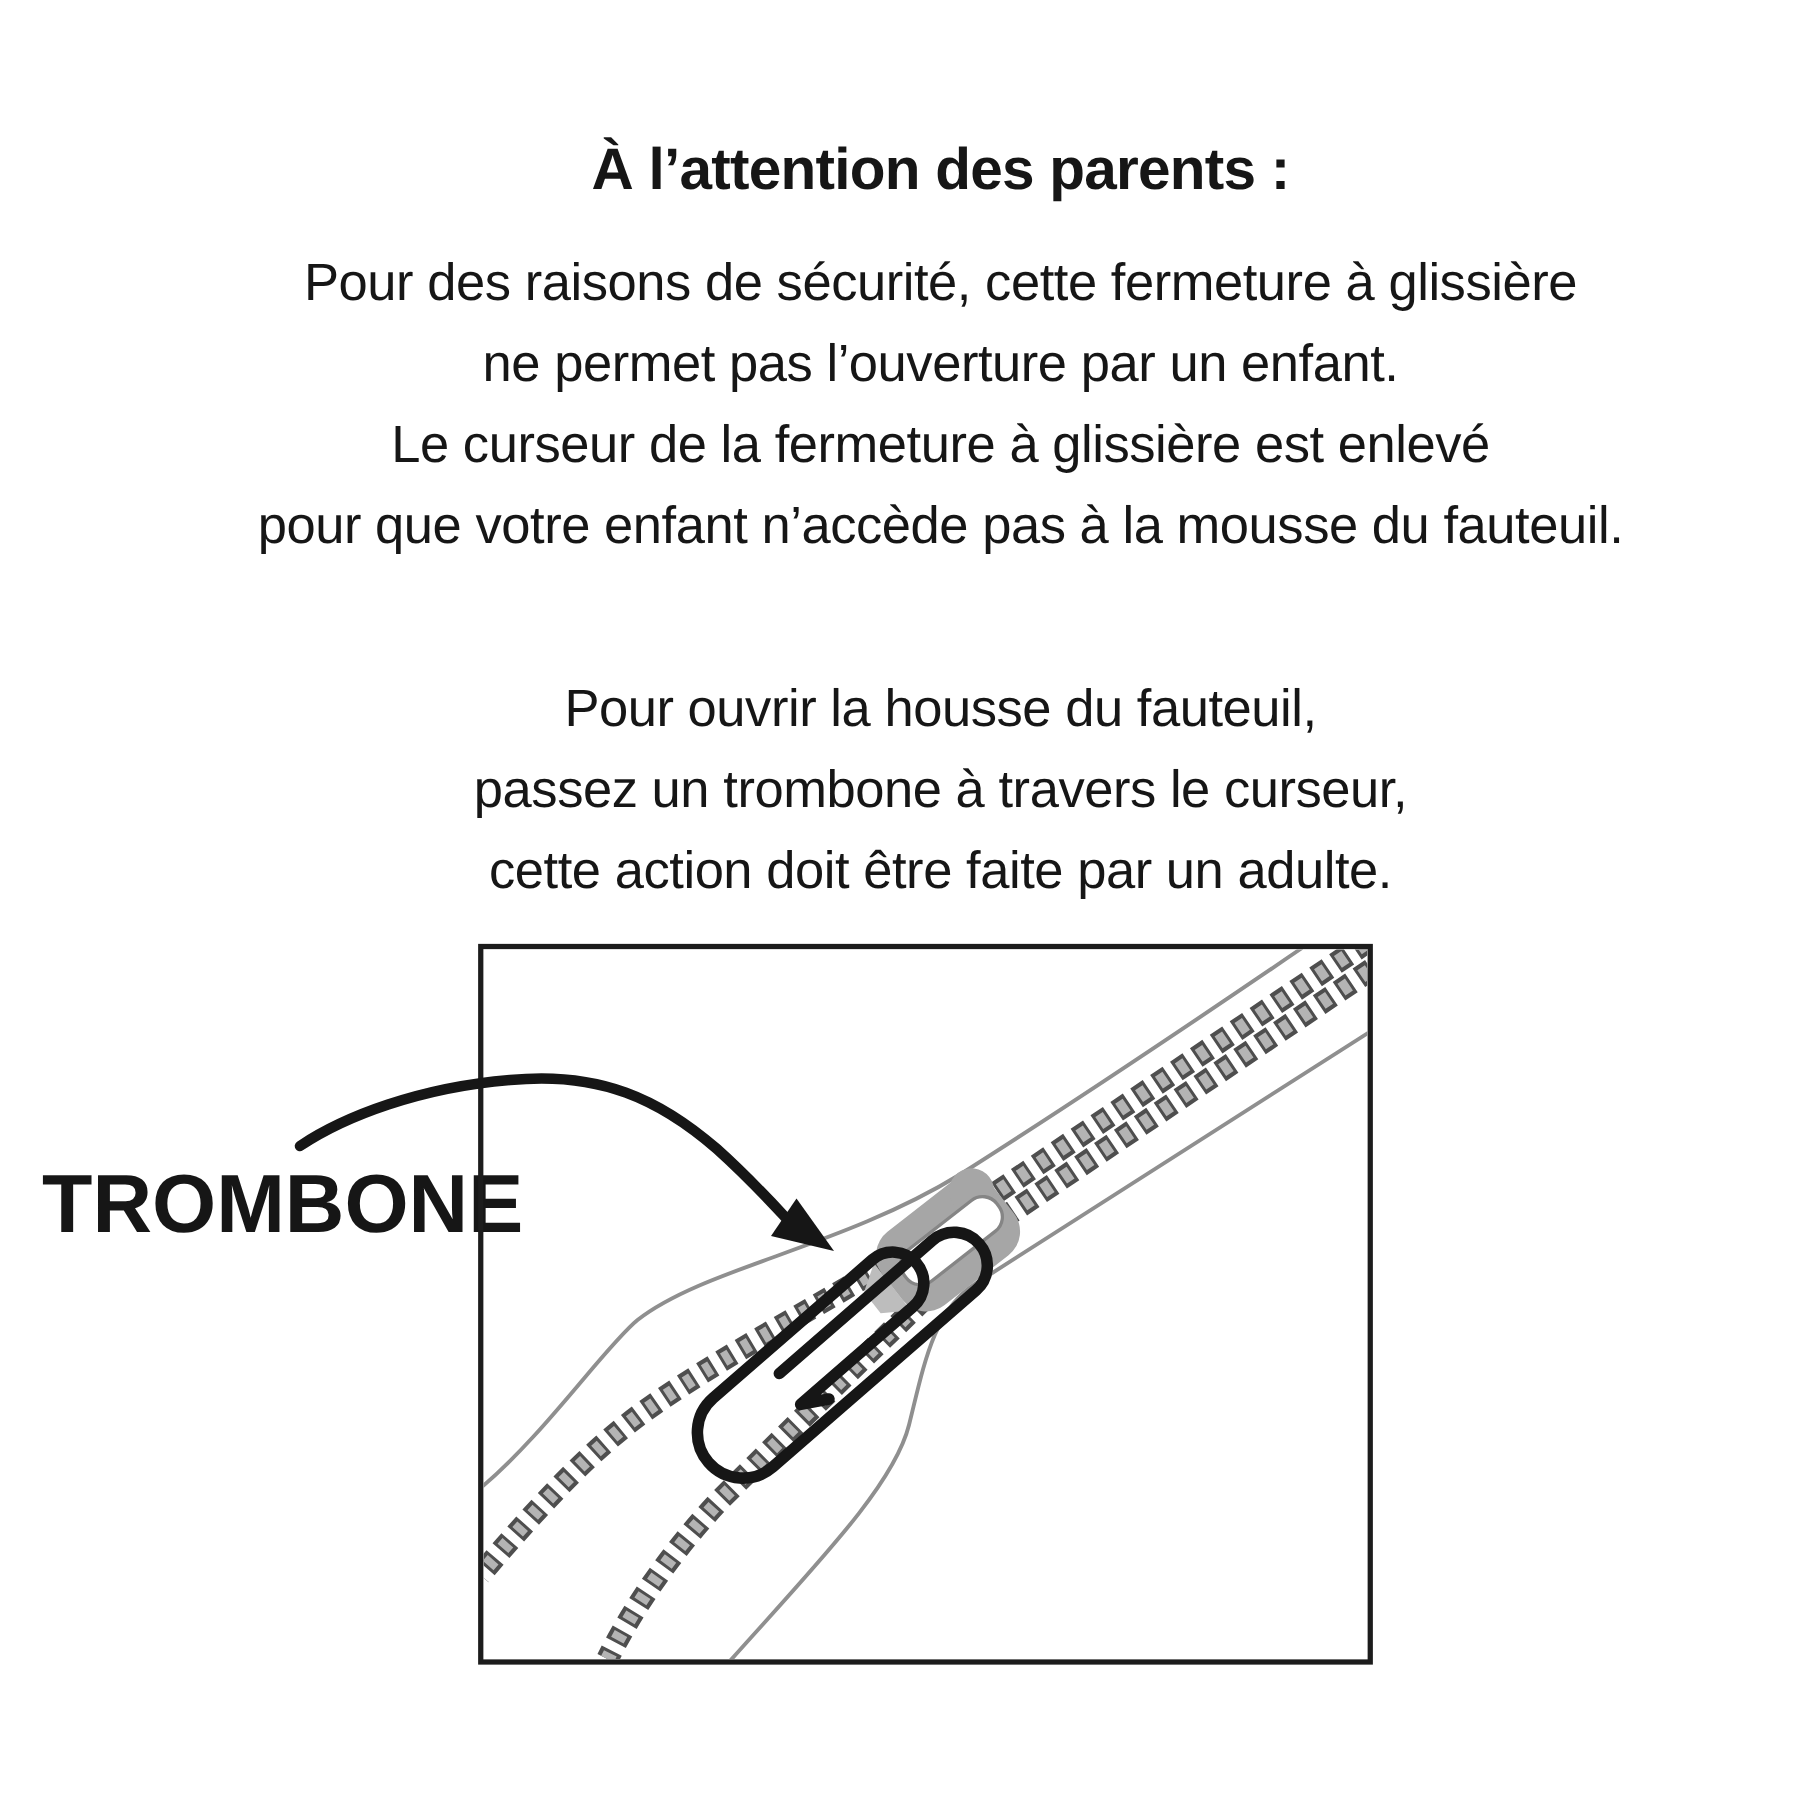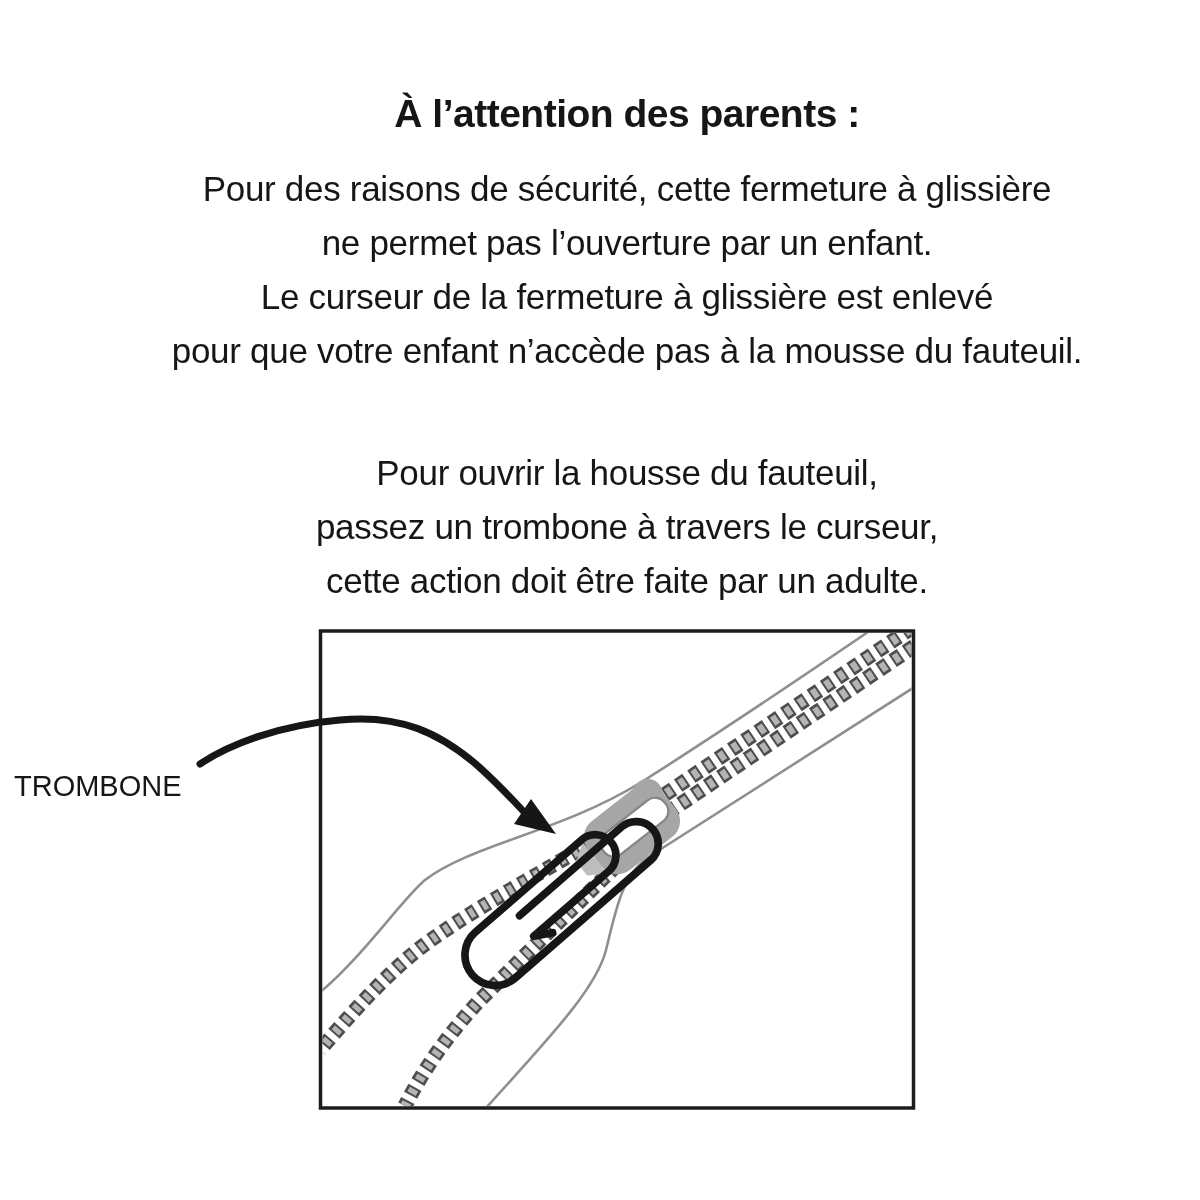"TROMBONE" .trombone-label { font-size: 29px -> 55px; font-weight: normal -> bold; left: 14px -> 28px }
